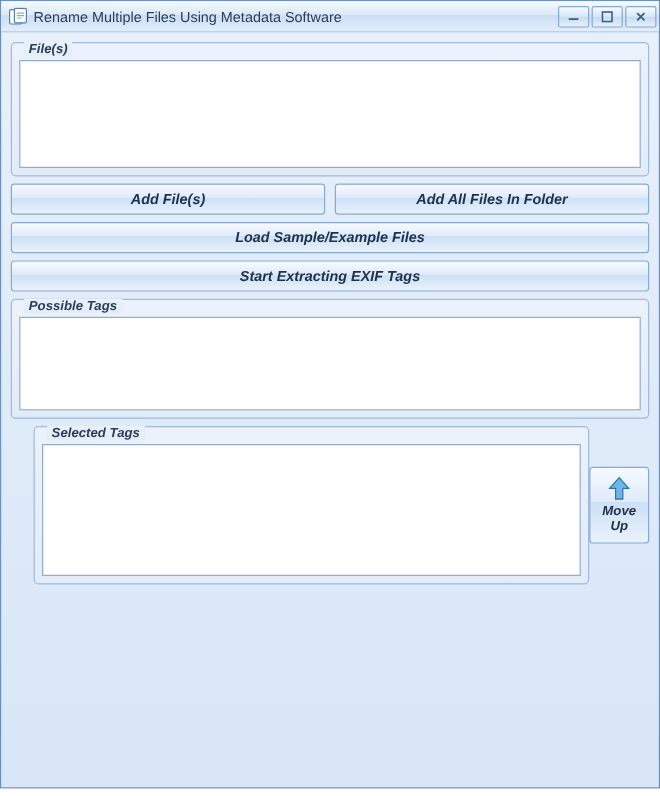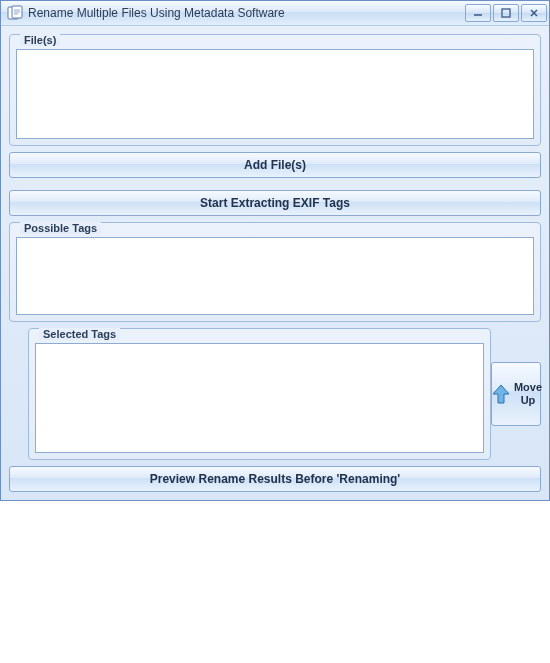"Rename Multiple Files Using Metadata" .window { height: 501px -> 657px }
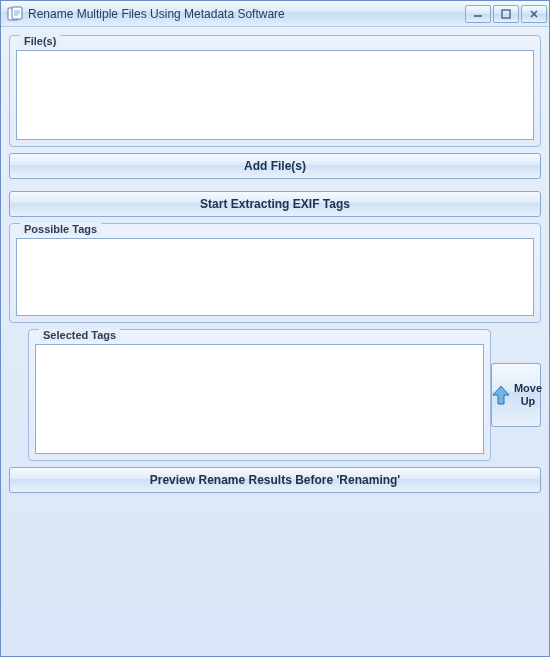"File(s)" .content { font-style: none -> italic }
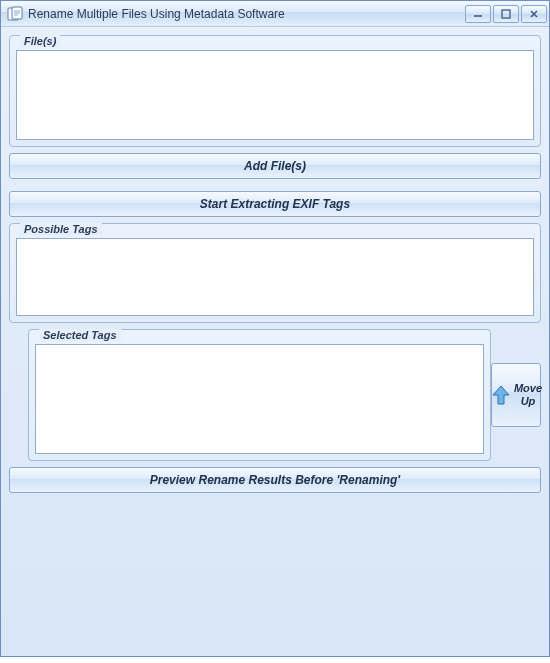"Add All Files In Folder" div.btn { html: none -> <div>Add All Files In Folder</div> }
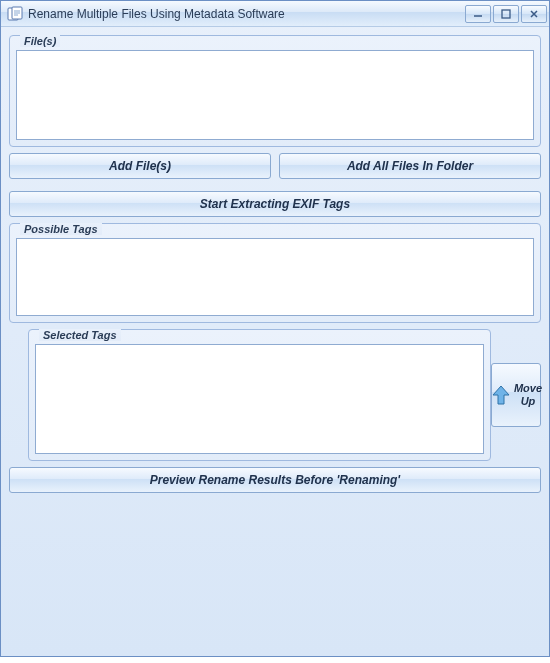"Load Sample/Example Files" div.btn { html: none -> <div>Load Sample/Example Files</div> }
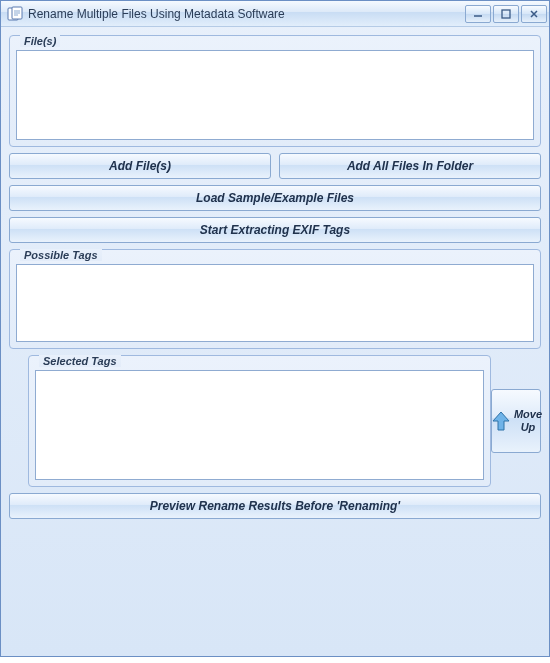"Move Up" .move-btn { flex-direction: row -> column }
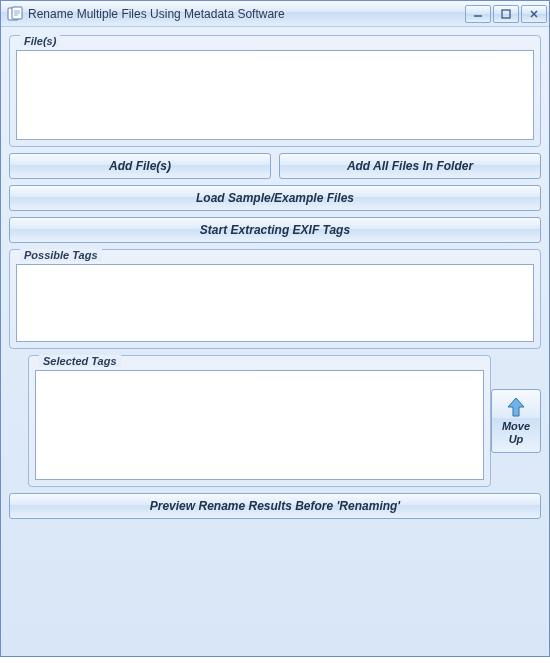"Preview Rename Results Before 'Renaming'" div.btn { html: <div>Preview Rename Results Before 'Renaming'</div> -> none }
